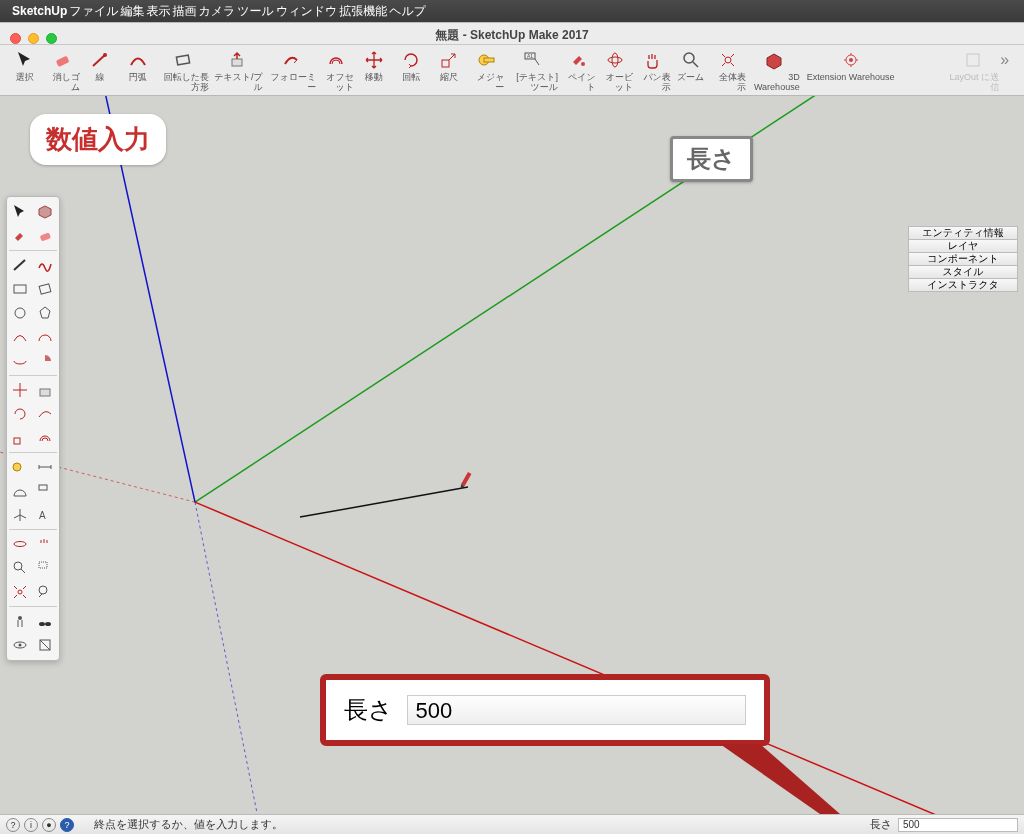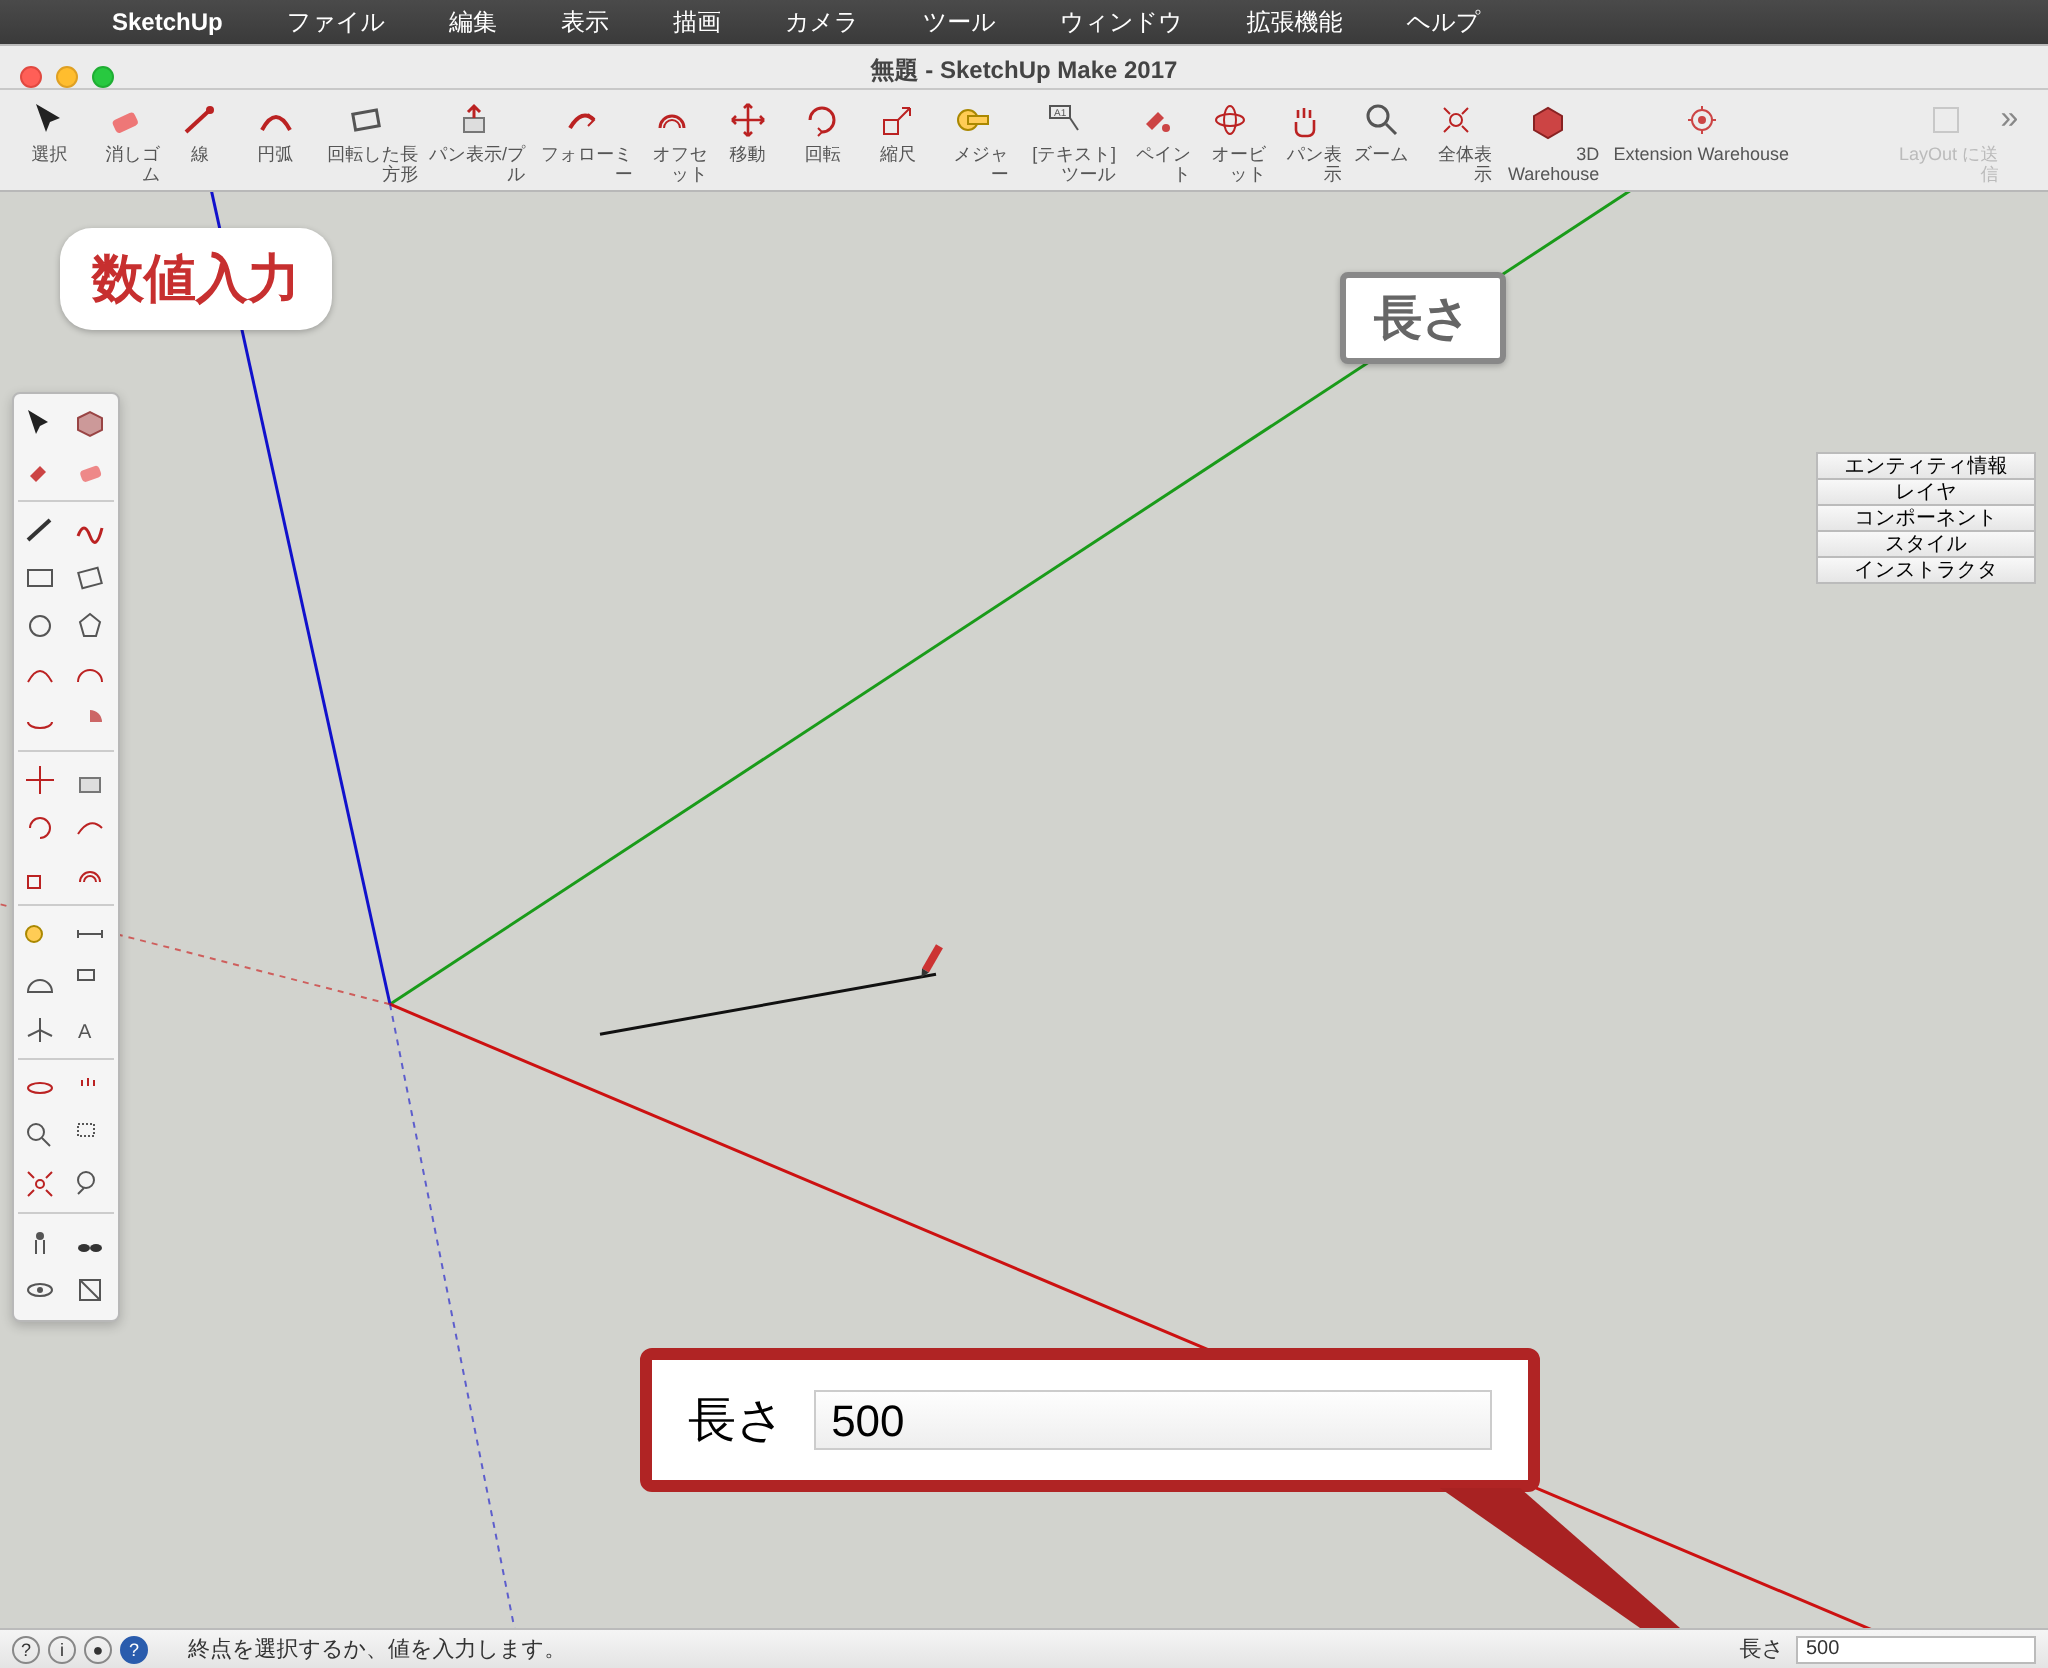"SketchUp" .mac-menubar { gap: 32px -> 2px; padding: 0 24px -> 0 10px }
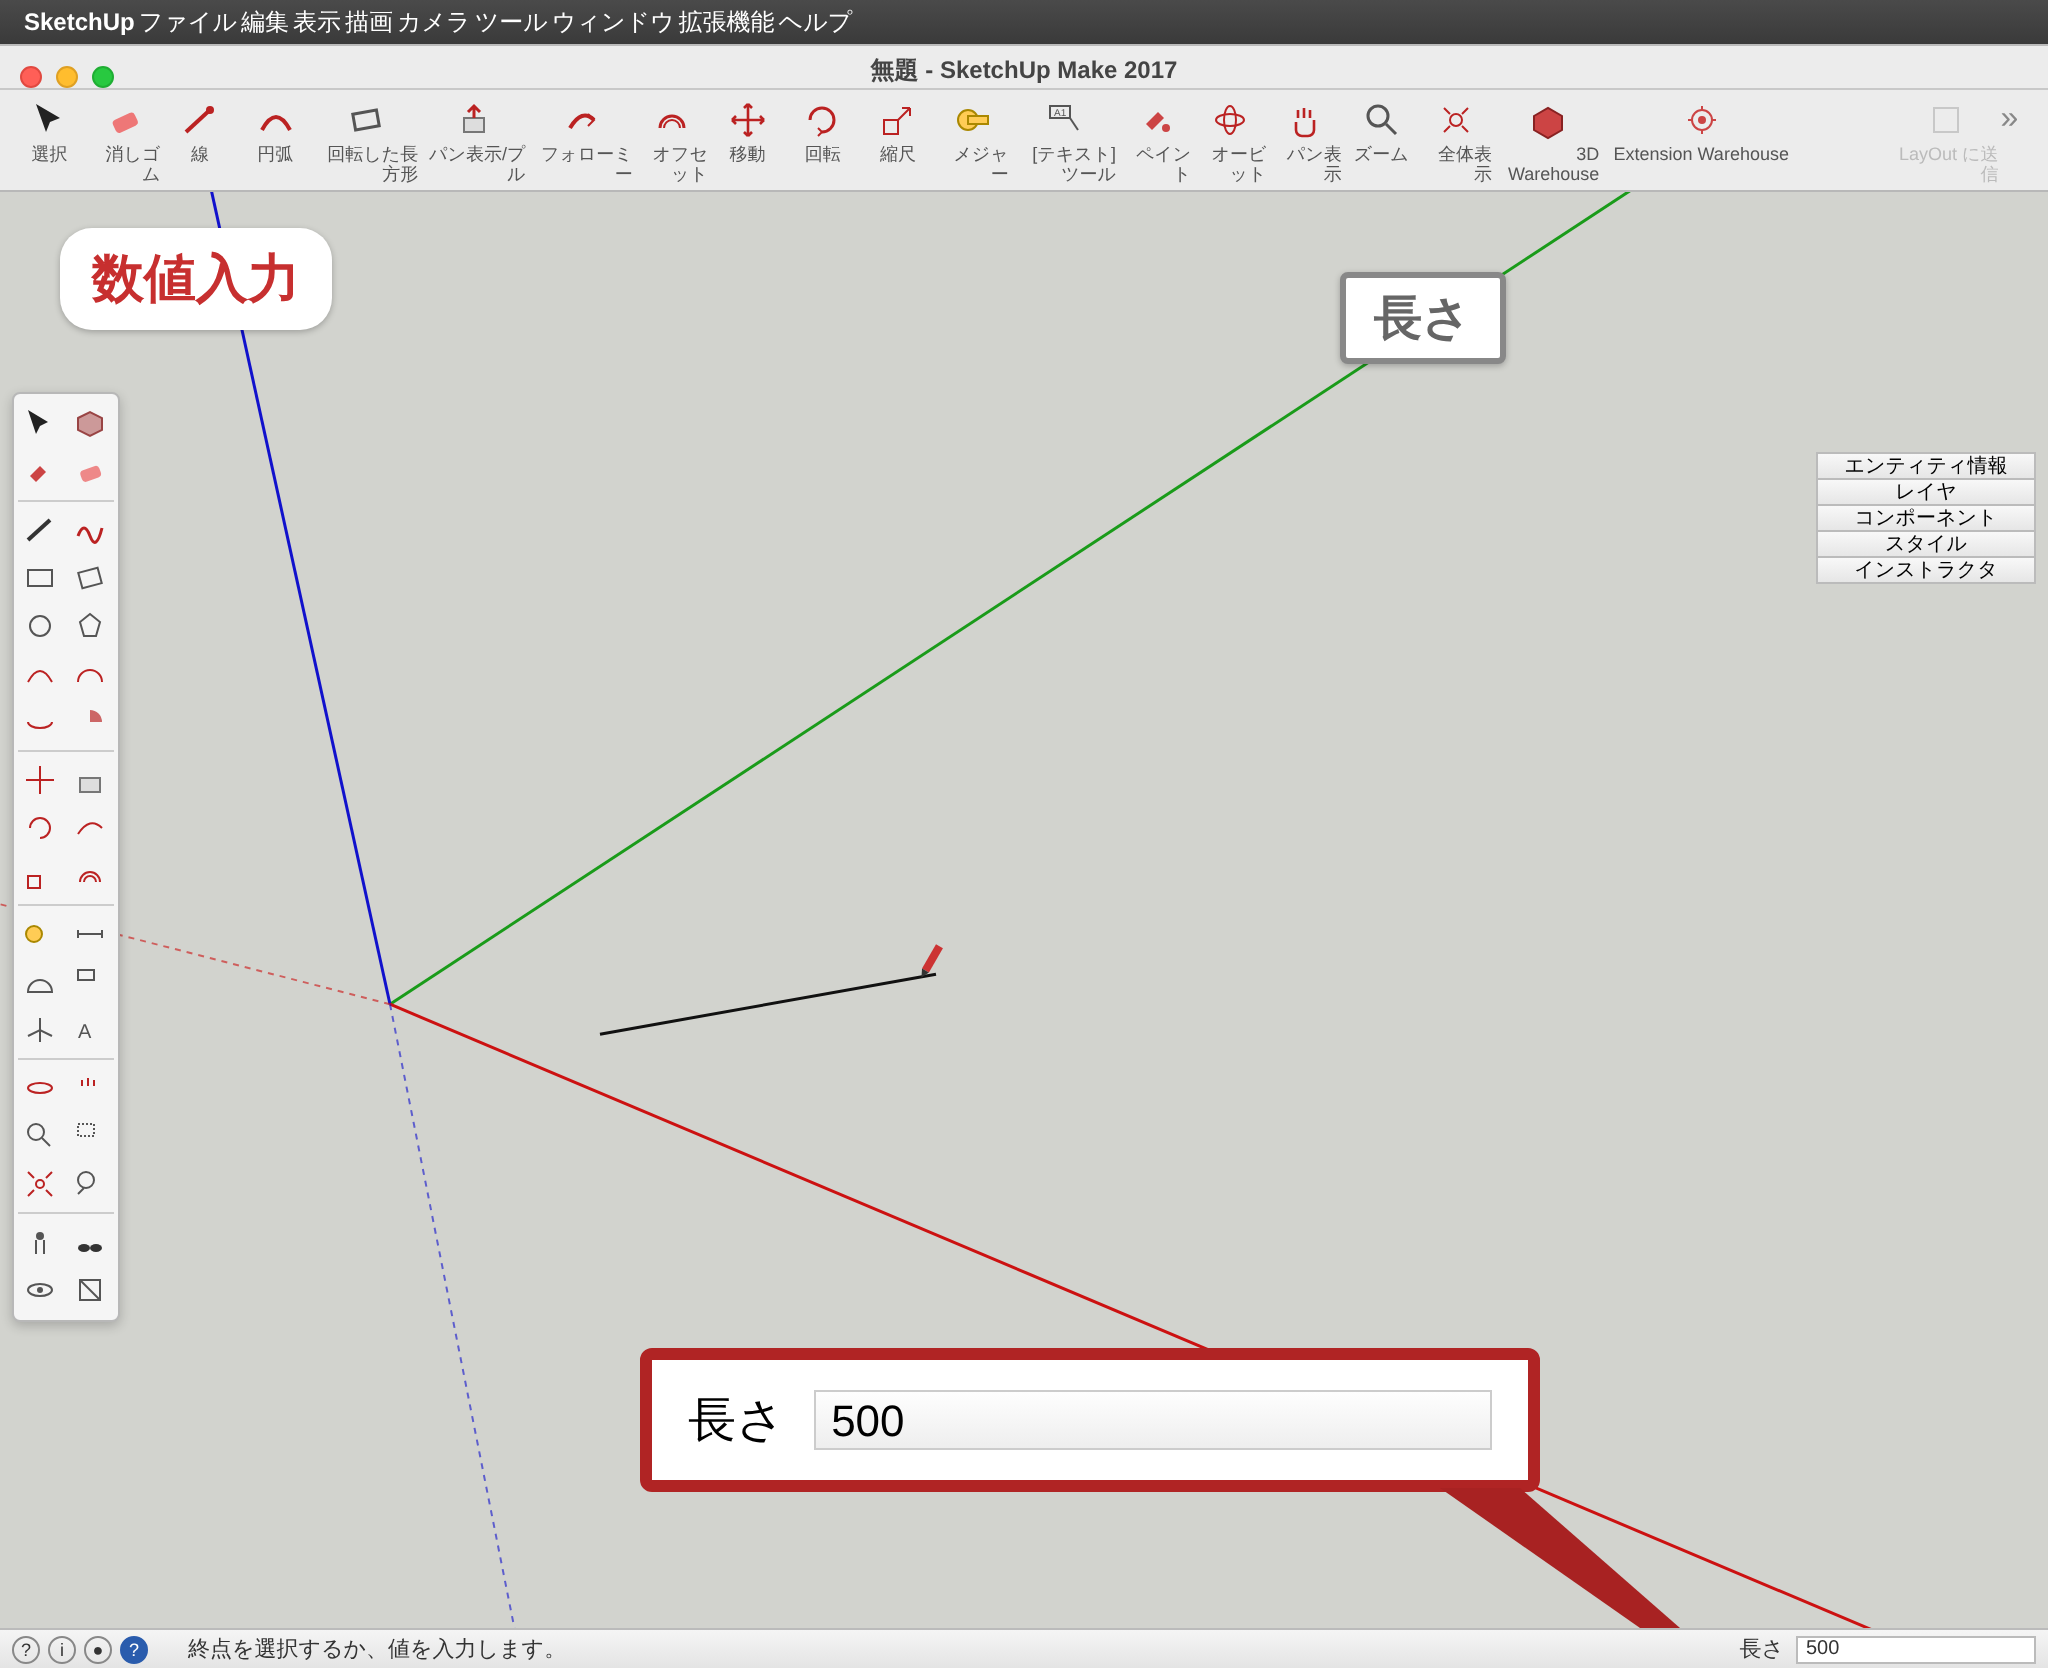"パン表示/プル" div.lbl { text: パン表示/ -> テキスト/ }
